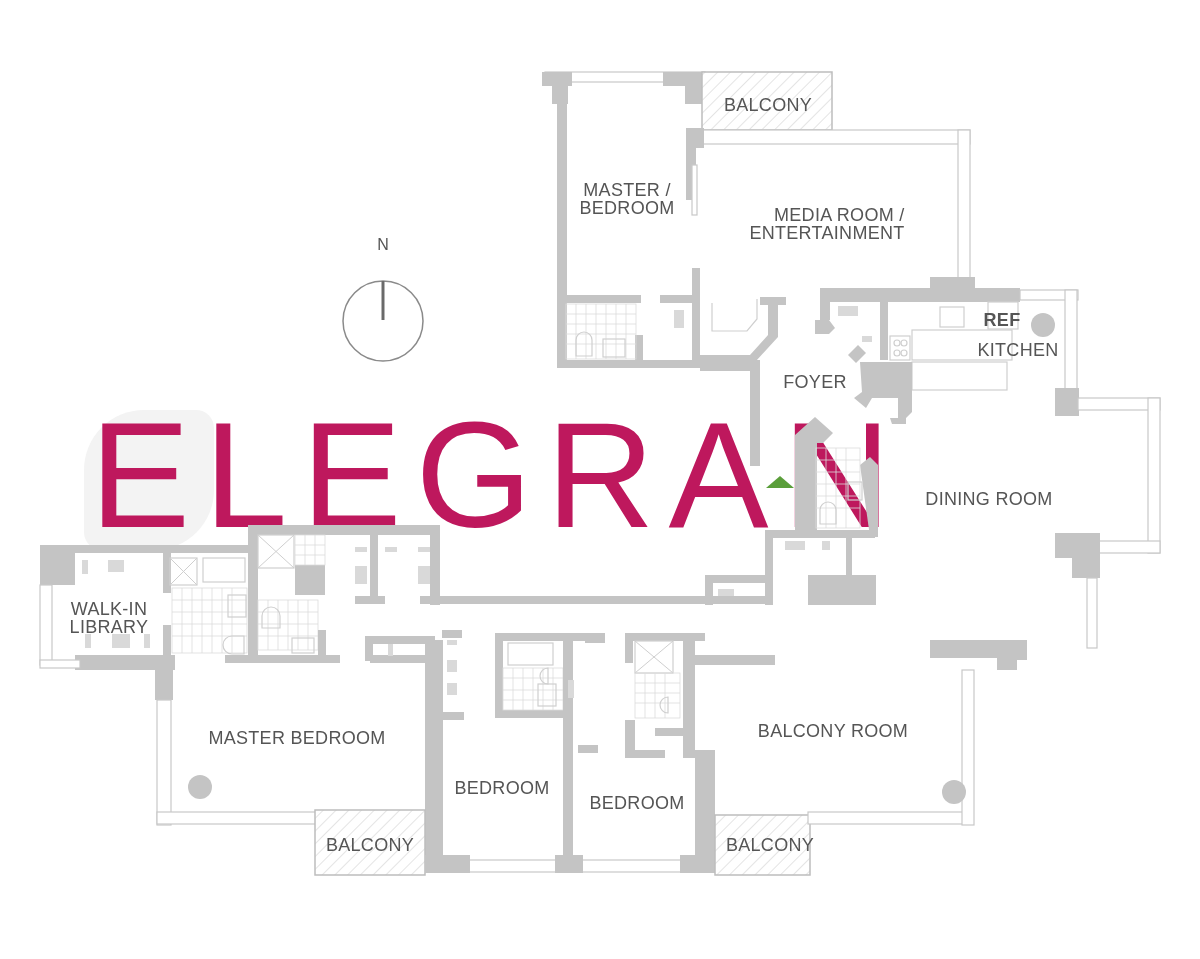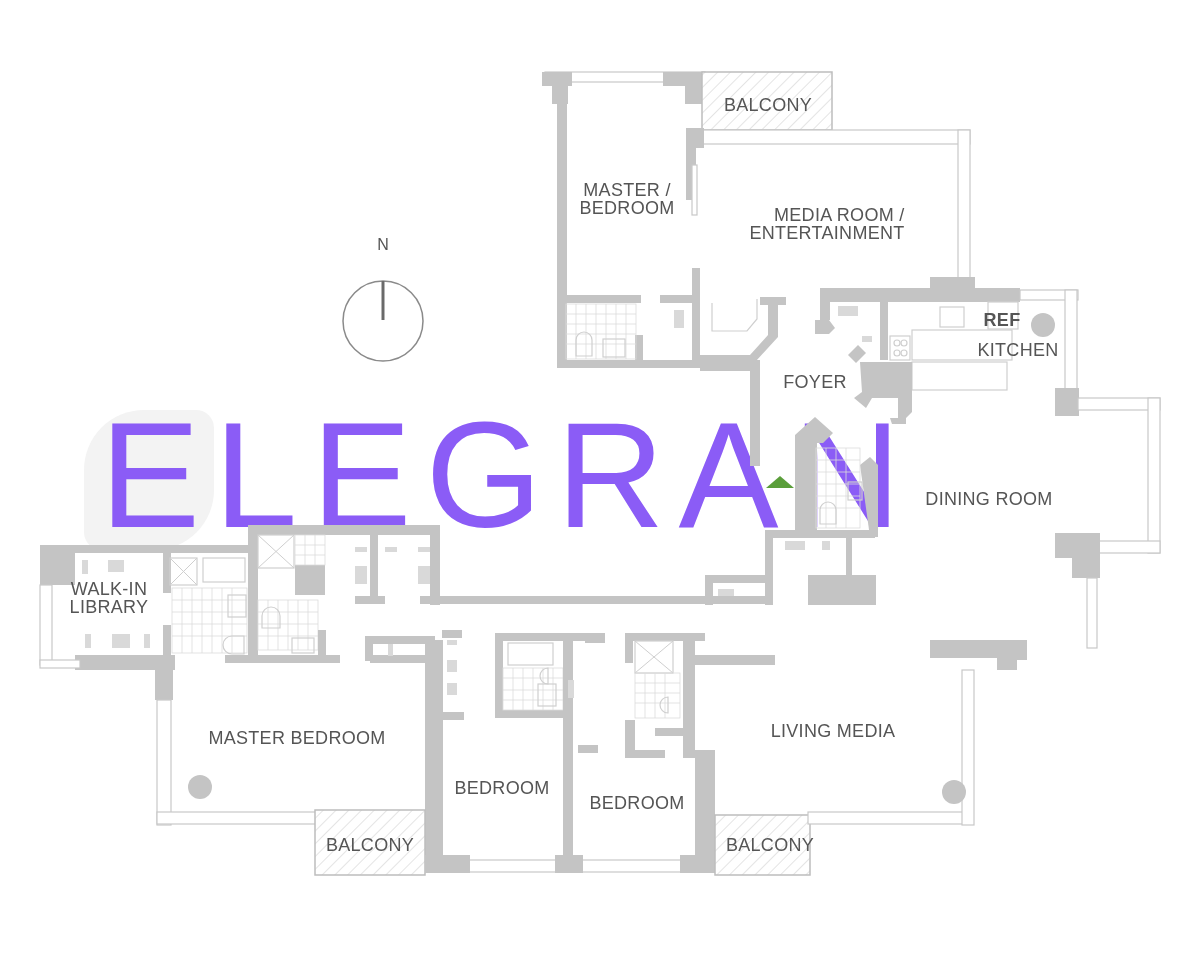"ELEGRAN" .wm { color: #8b5cf6 -> #be185d; margin-left: 10px -> none }
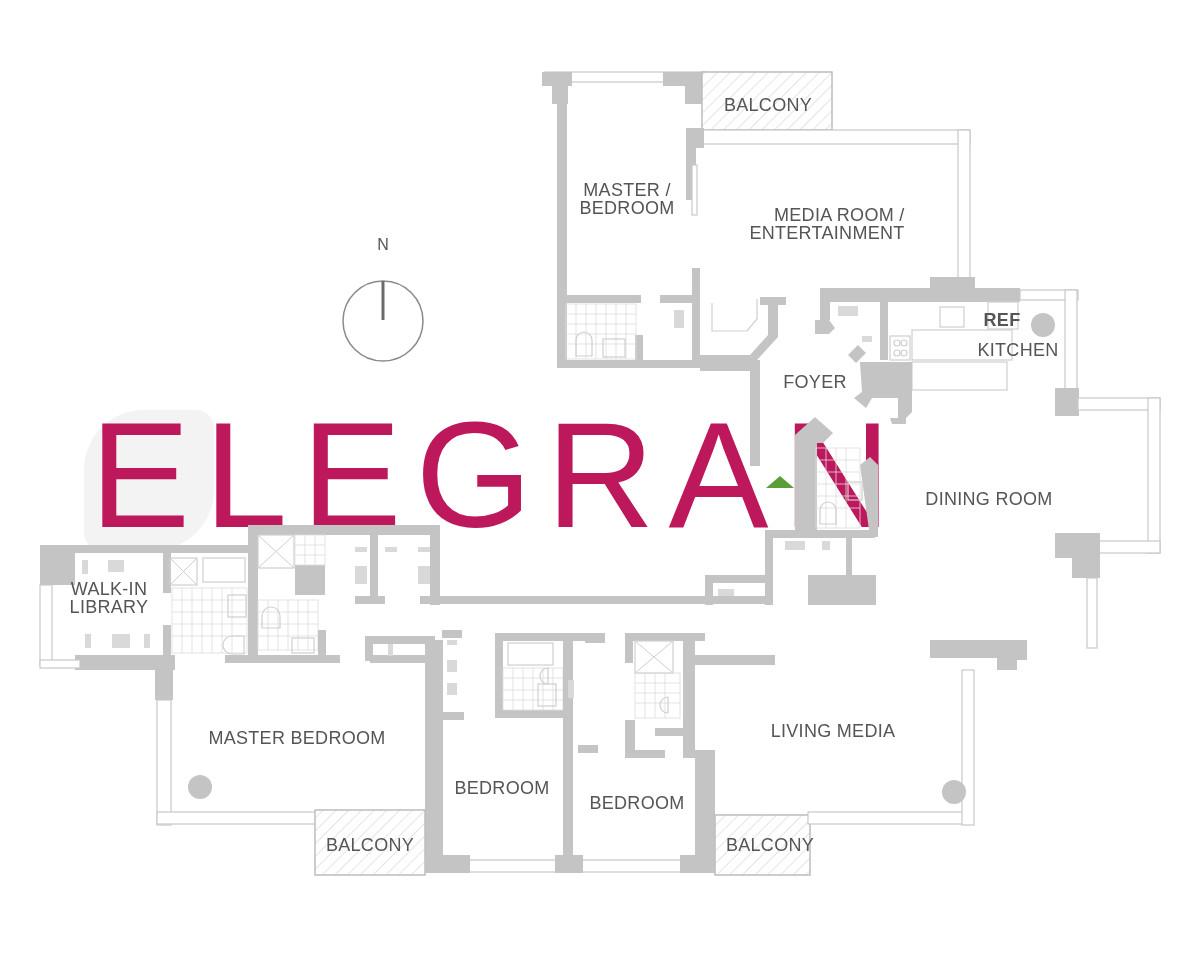"WALK-IN" div.label { top: 580px -> 600px }
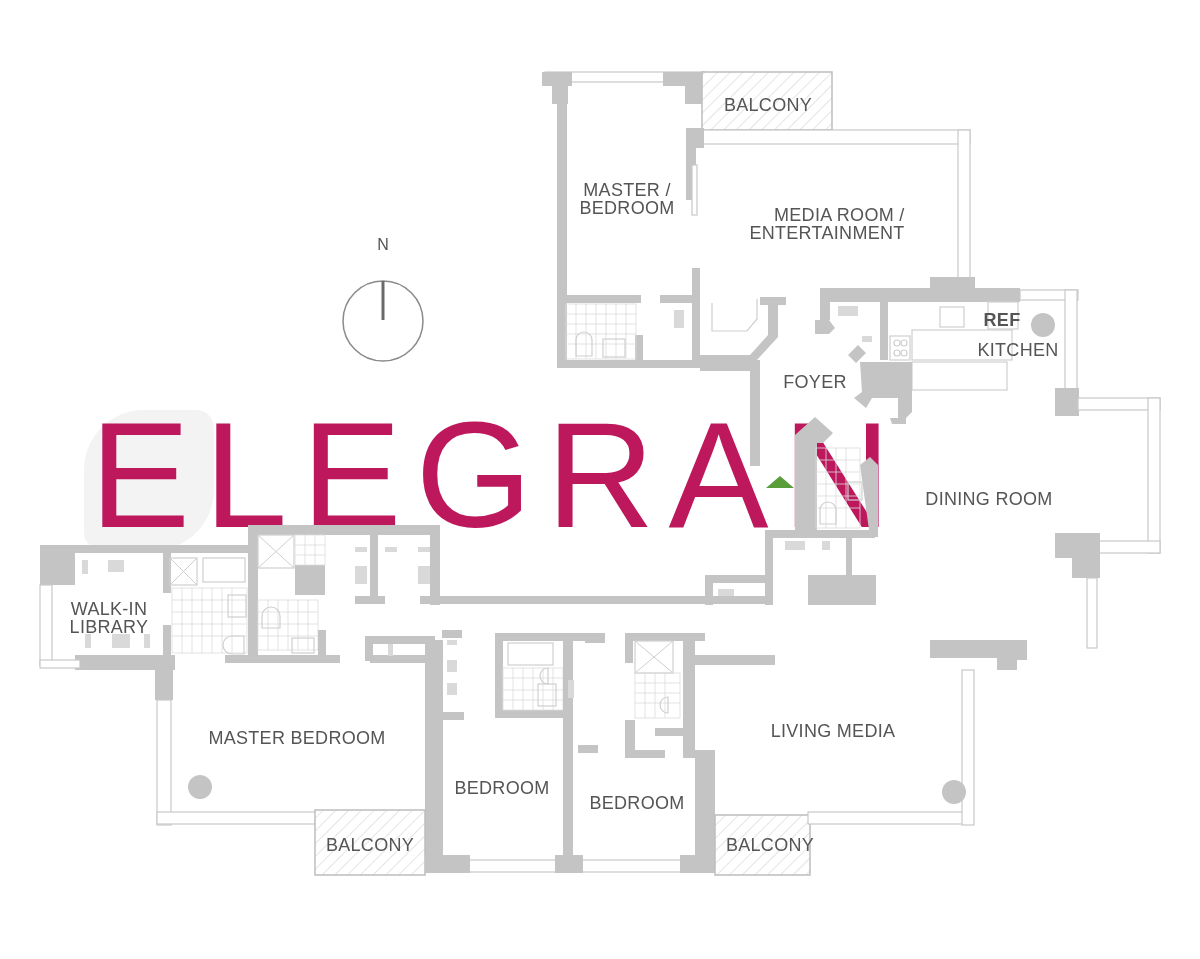"LIVING MEDIA" div.label { text: LIVING MEDIA -> BALCONY ROOM }
